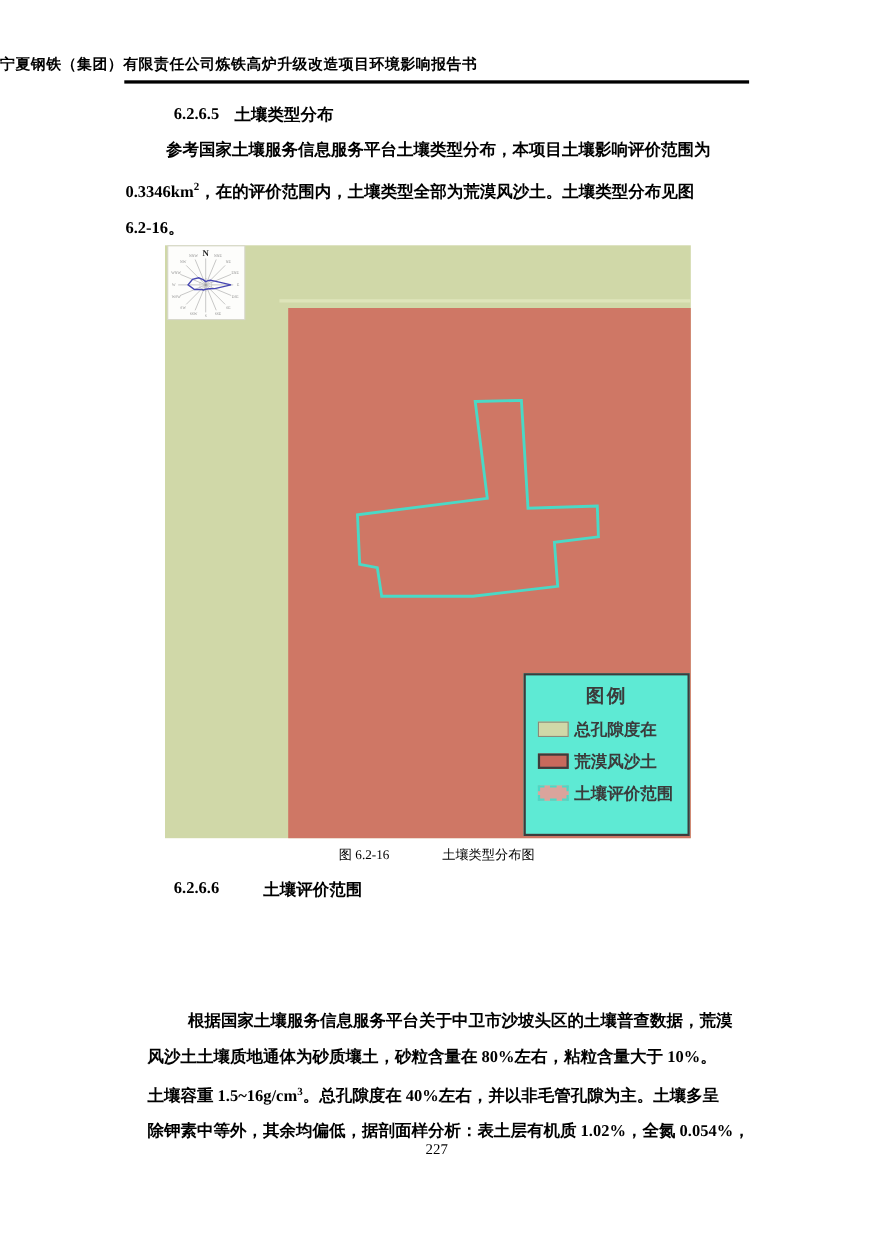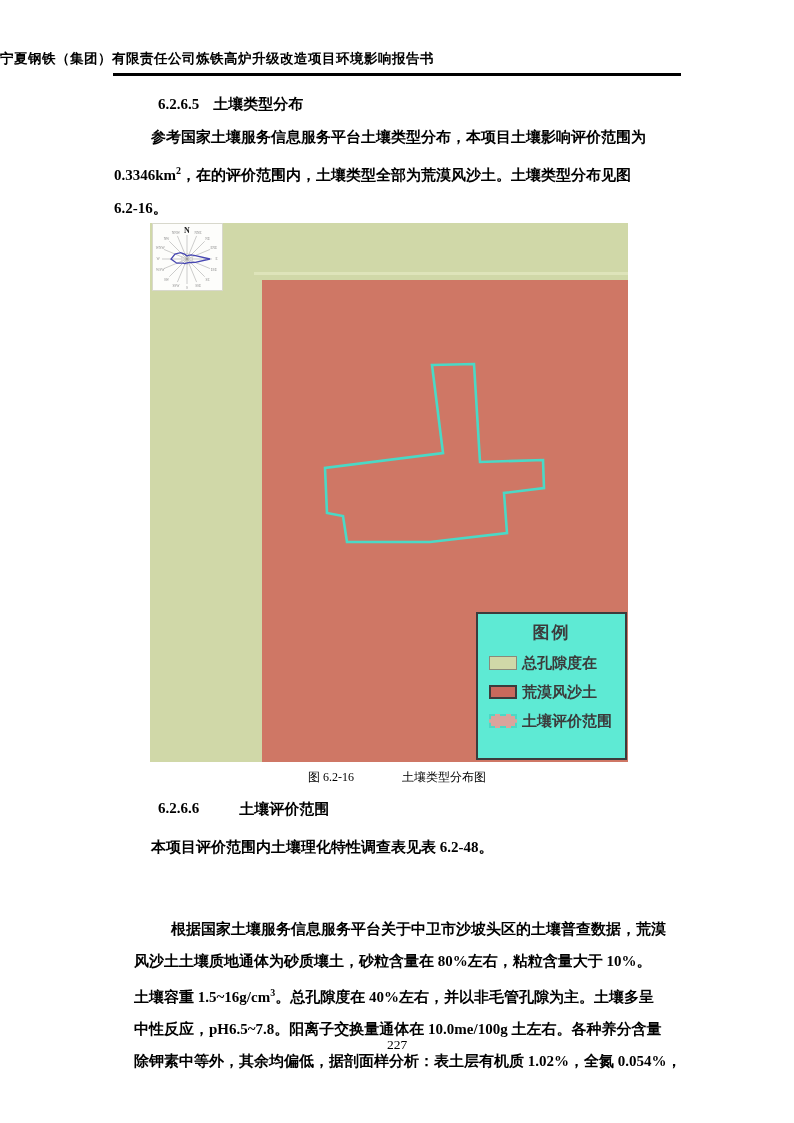"本项目评价范围内土壤理化特性调查表见表 6.2-48。" div.para { html: <div> <div>本项目评价范围内土壤理化特性调查表见表 6.2-48。</div> </div> -> none }
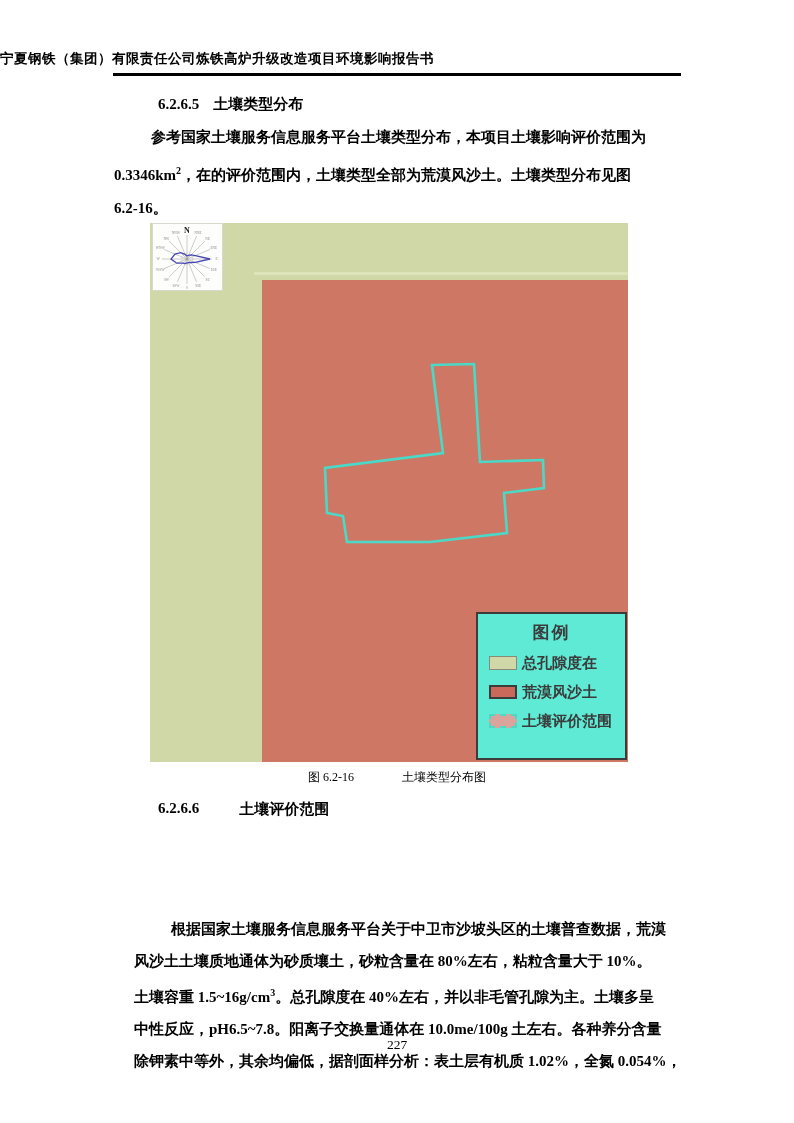"中性反应，pH6.5~7.8。阳离子交换量通体在 10.0me/100g" div.line { html: <div>中性反应，pH6.5~7.8。阳离子交换量通体在 10.0me/100g 土左右。各种养分含量</div> -> none }
